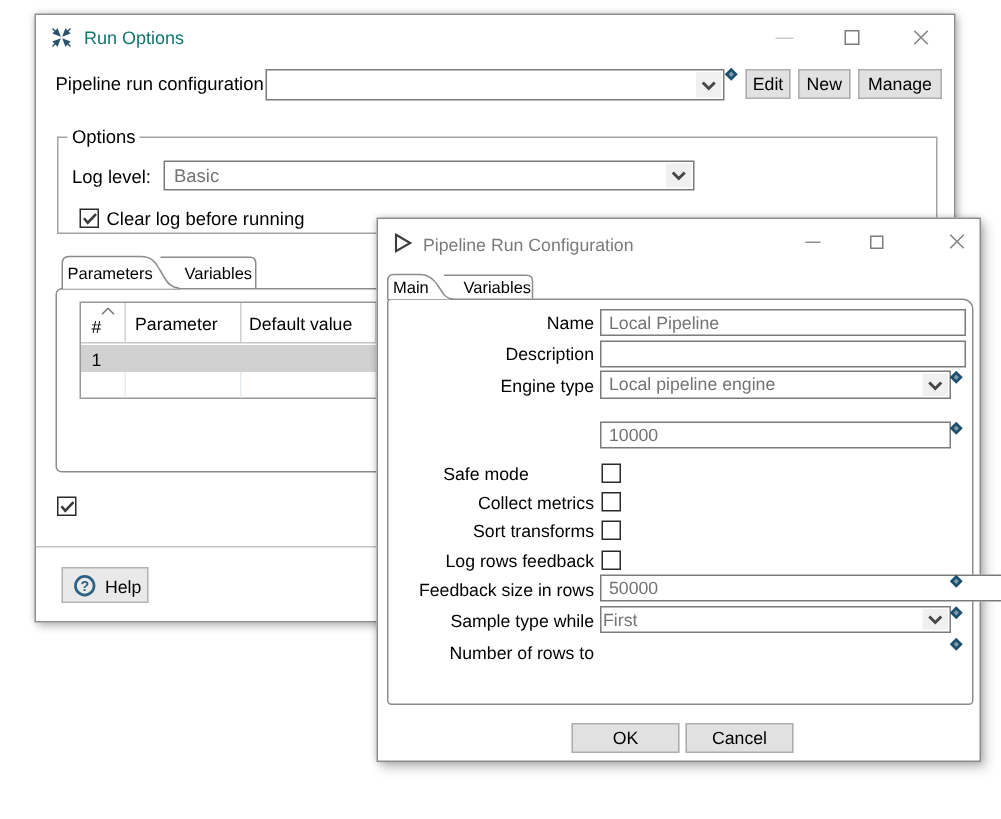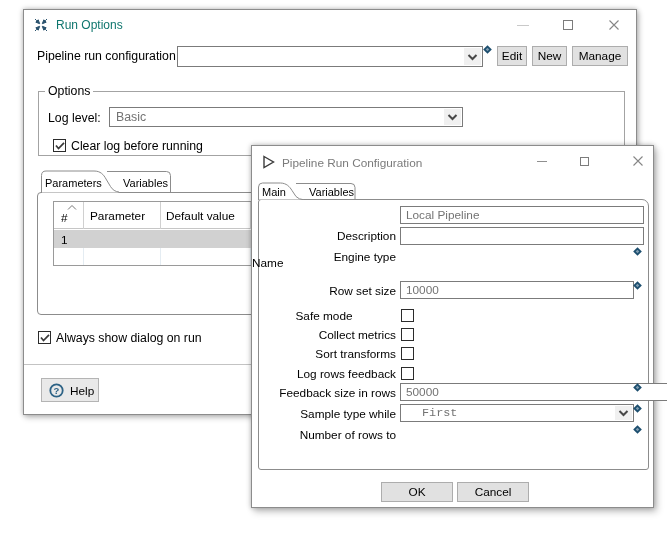"Name" div.lb2 { margin-top: 48px -> none; text-align: none -> right }
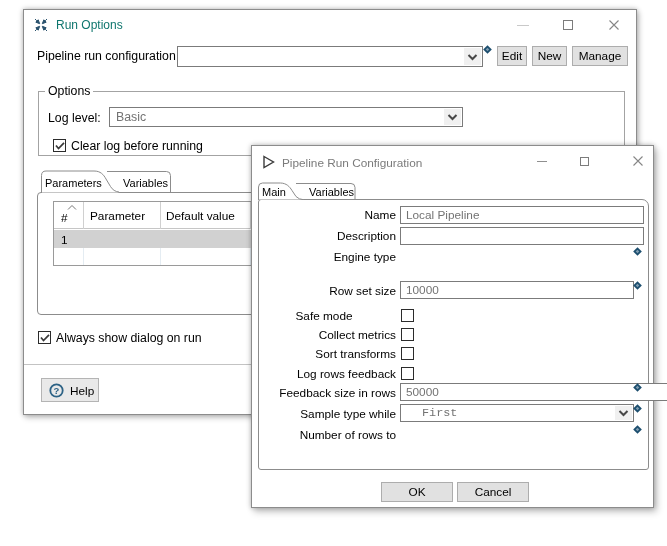"Local pipeline engine" div.field { html: none -> <div>Local pipeline engine <div> <svg> <path></path> </svg> </div> </div> }
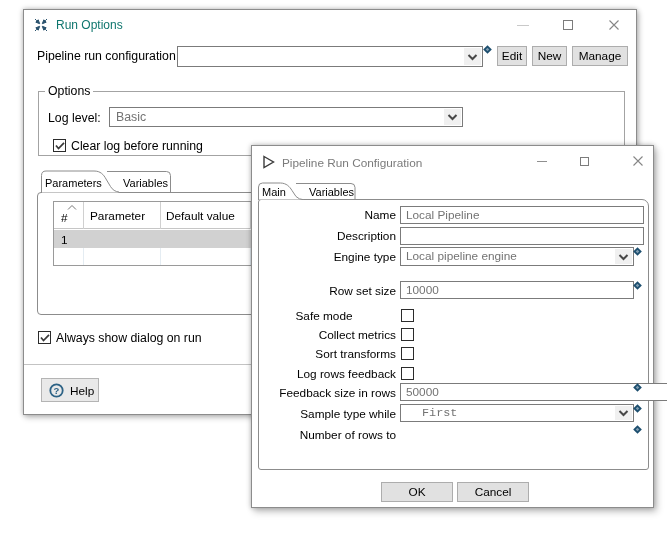"Row set size" div.lb2 { html: <div>Row set size</div> -> none }
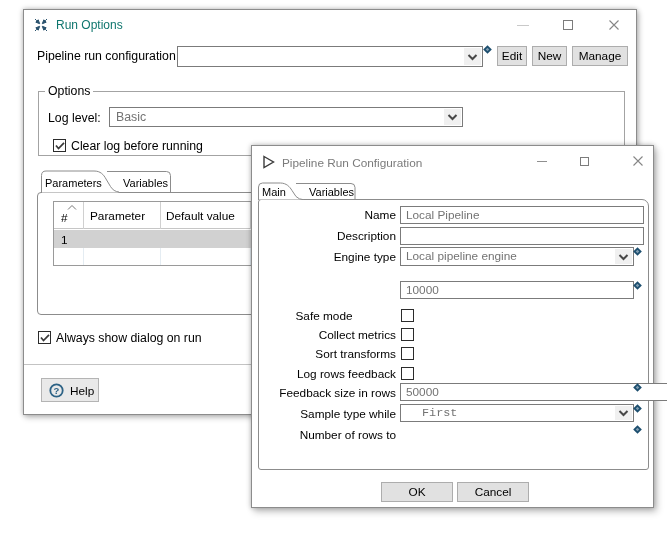"Always show dialog on run" div.lbl { html: <div>Always show dialog on run</div> -> none }
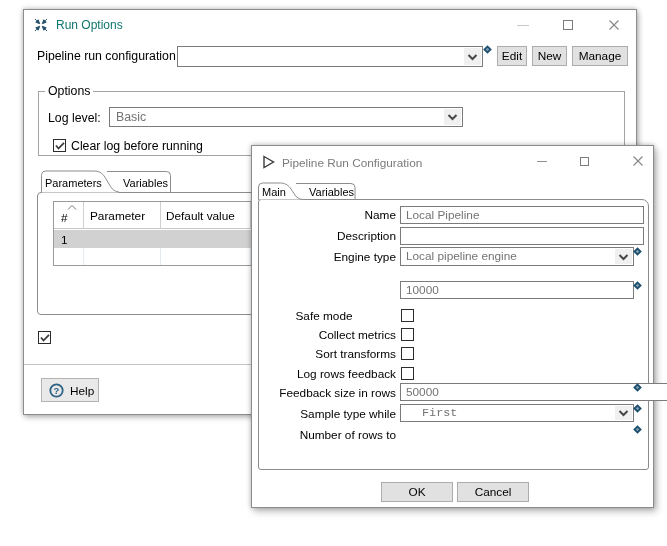"First" div.field { font-family: Liberation Mono, monospace -> none; padding-left: 21px -> 1px }
